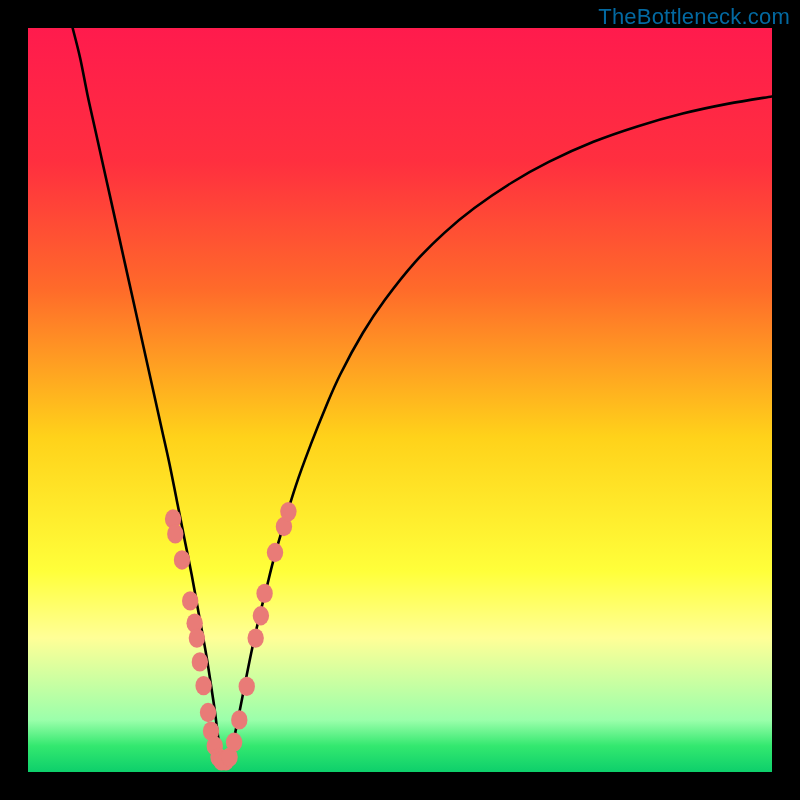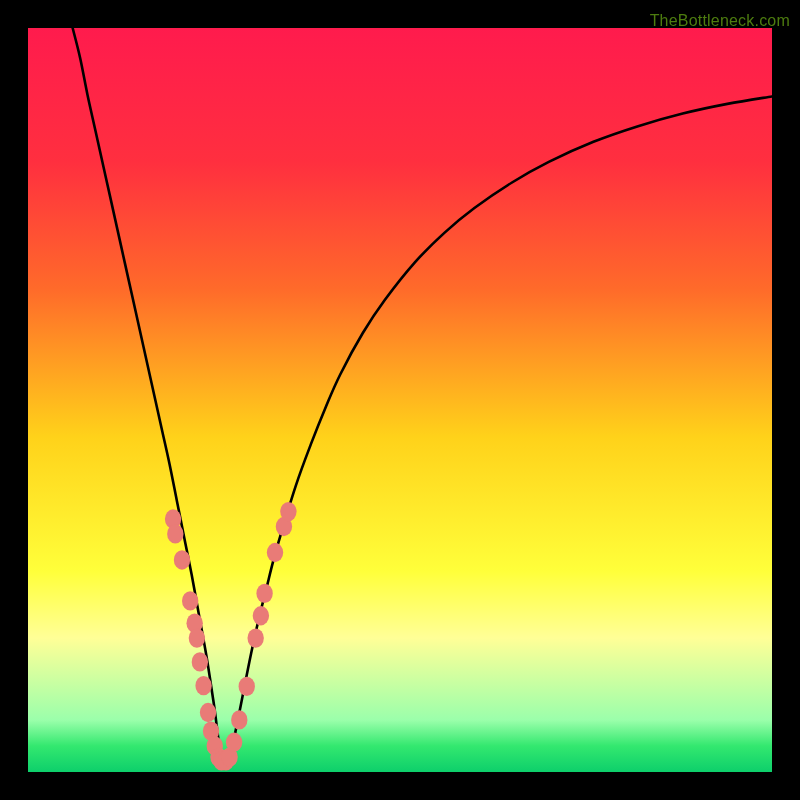"TheBottleneck.com" .watermark { color: #4d7c0f -> #0369a1; font-size: 16px -> 22px; top: 12px -> 4px }
